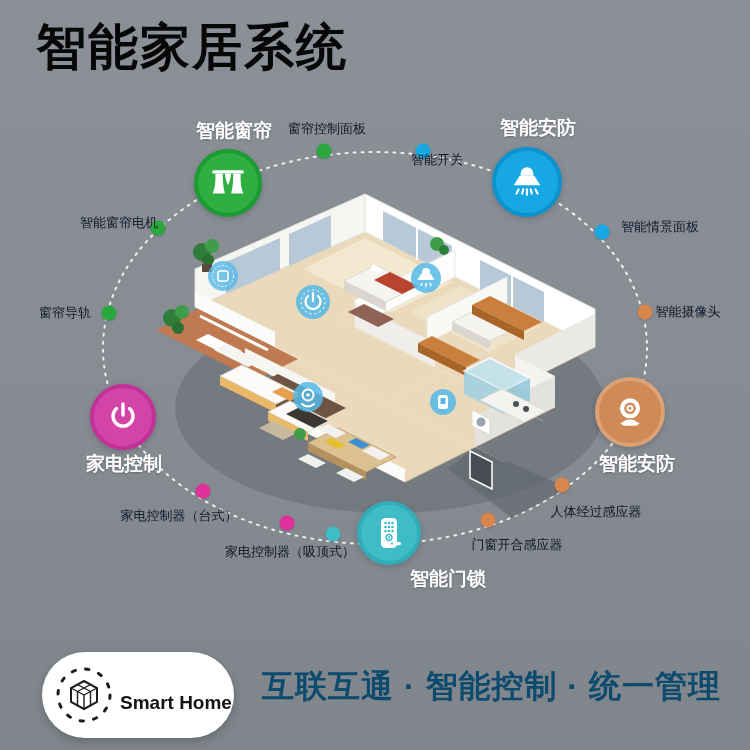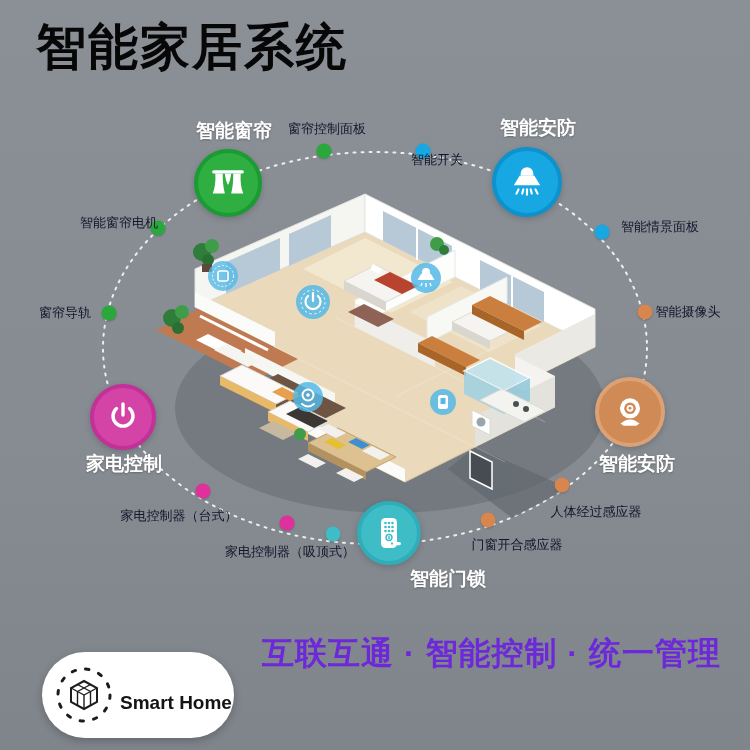"互联互通 · 智能控制 · 统一管理" .slogan { color: #6d28d9 -> #0c4a6e; top: 632px -> 665px }
